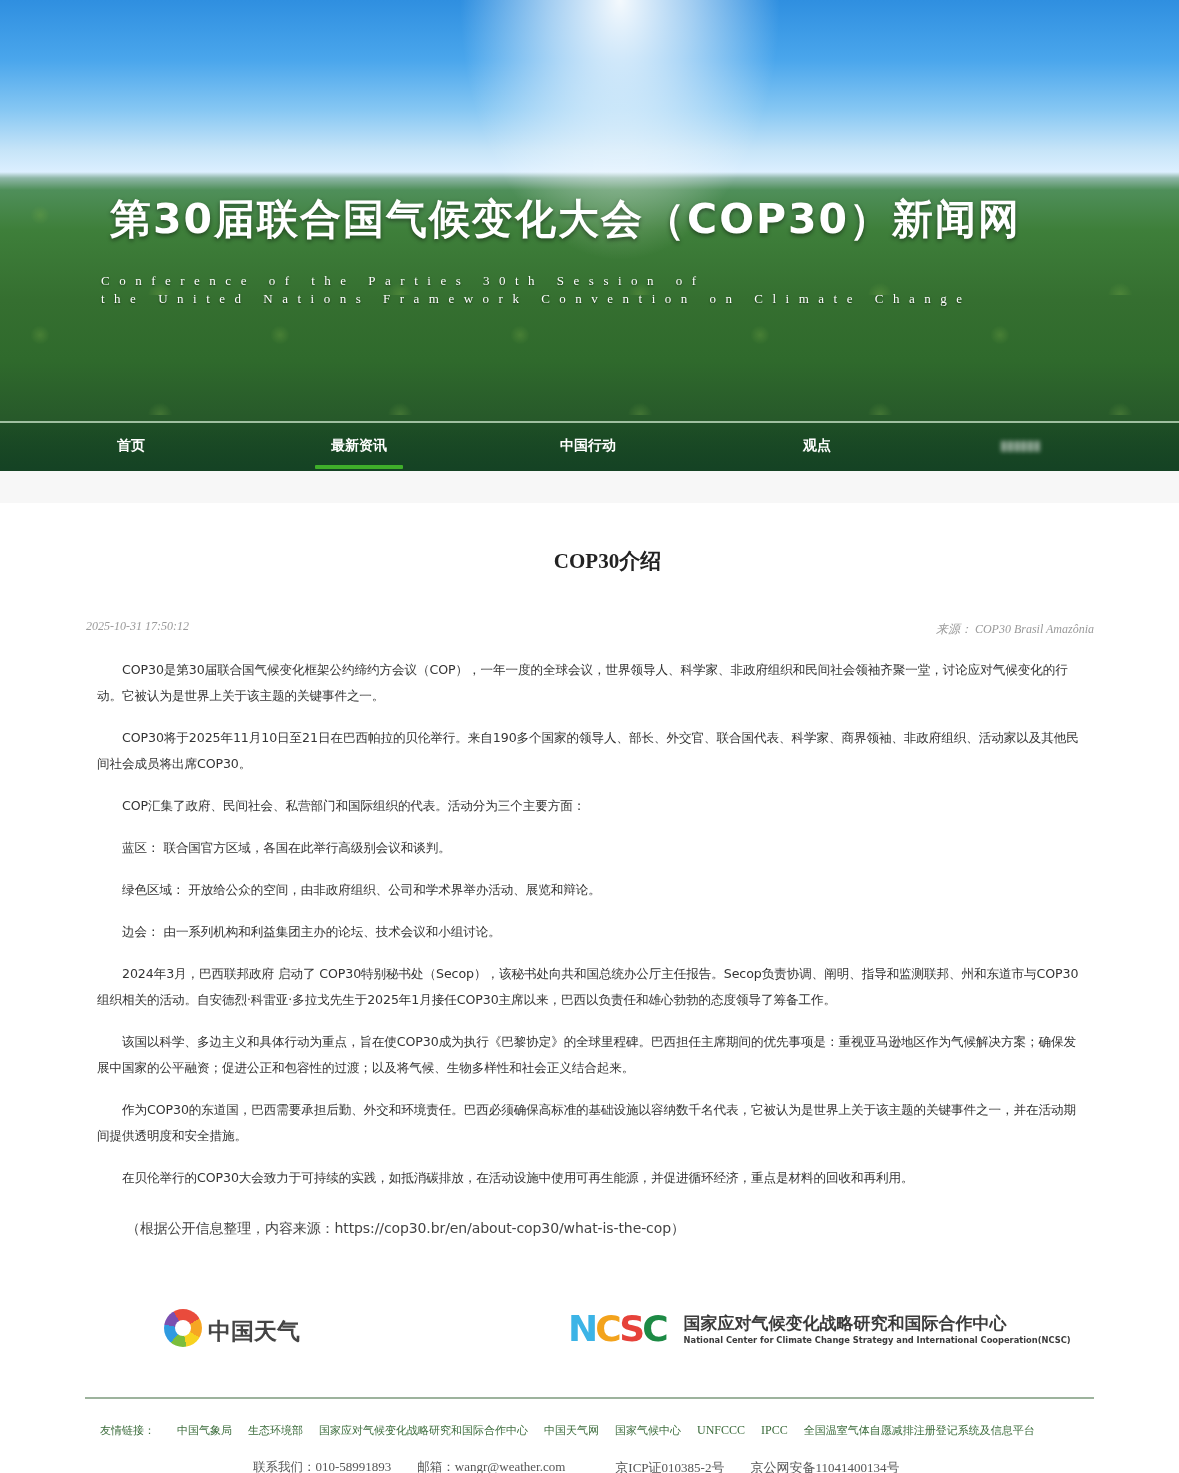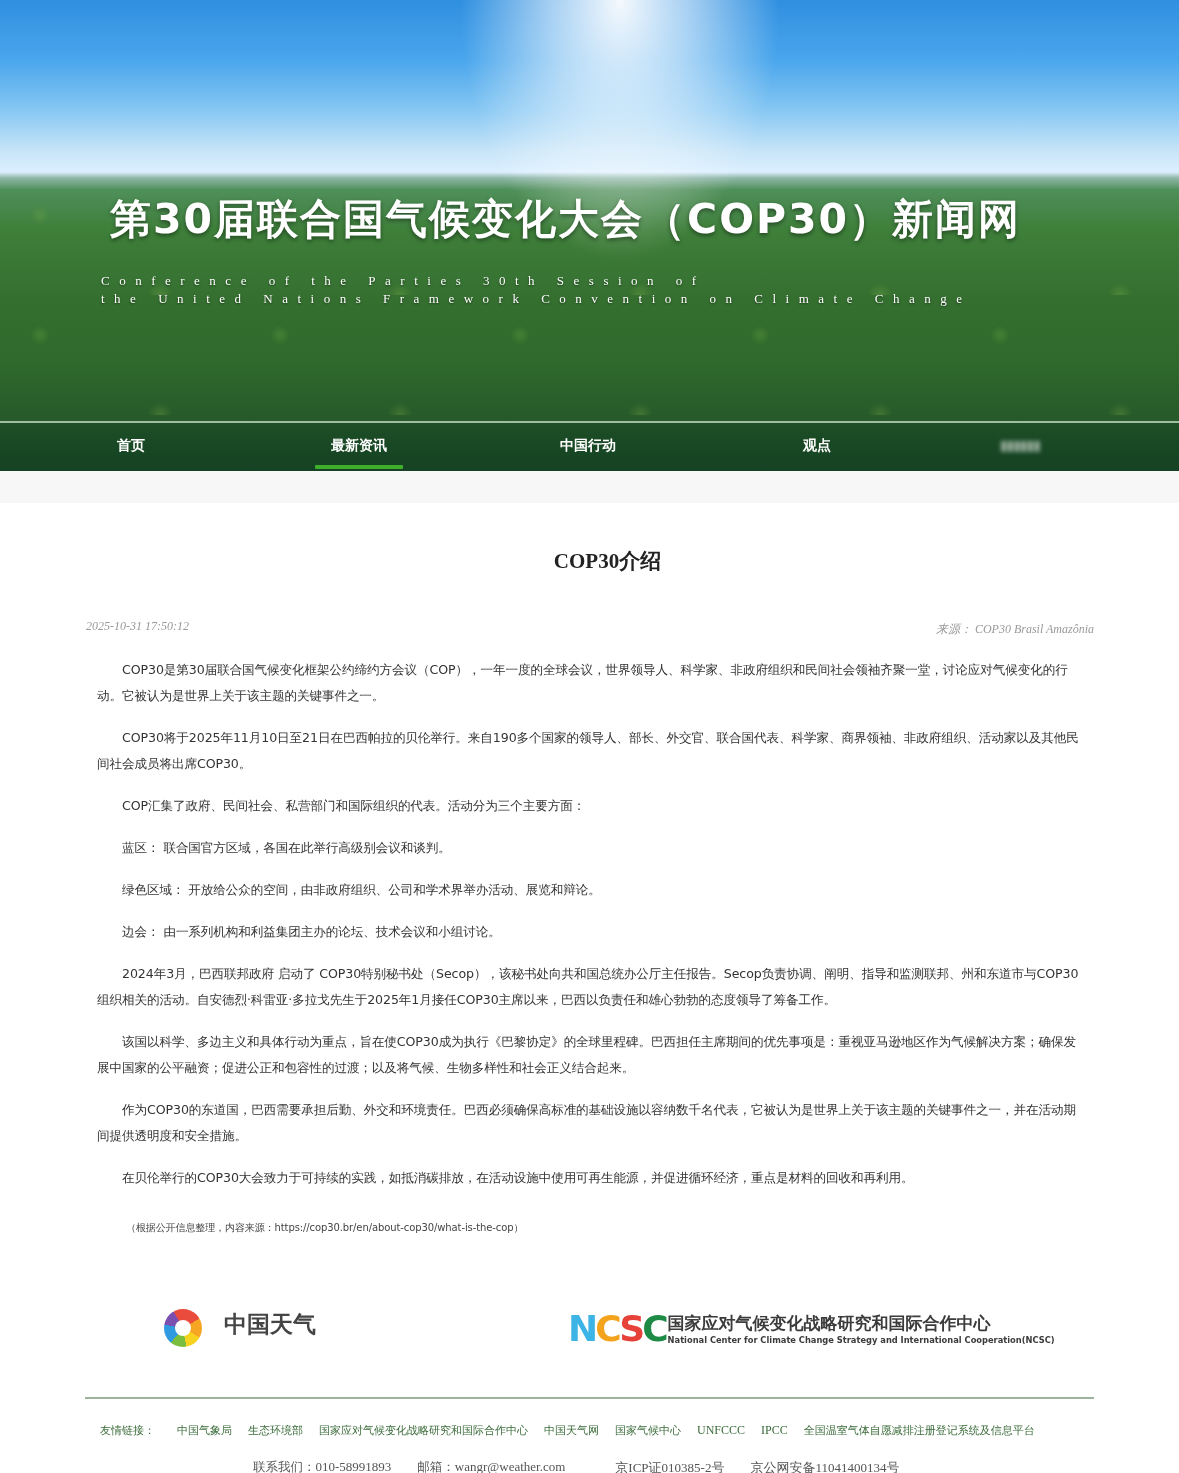"（根据公开信息整理，内容来源：https://cop30.br/en/about" .body p.note { font-size: 10px -> 14px }
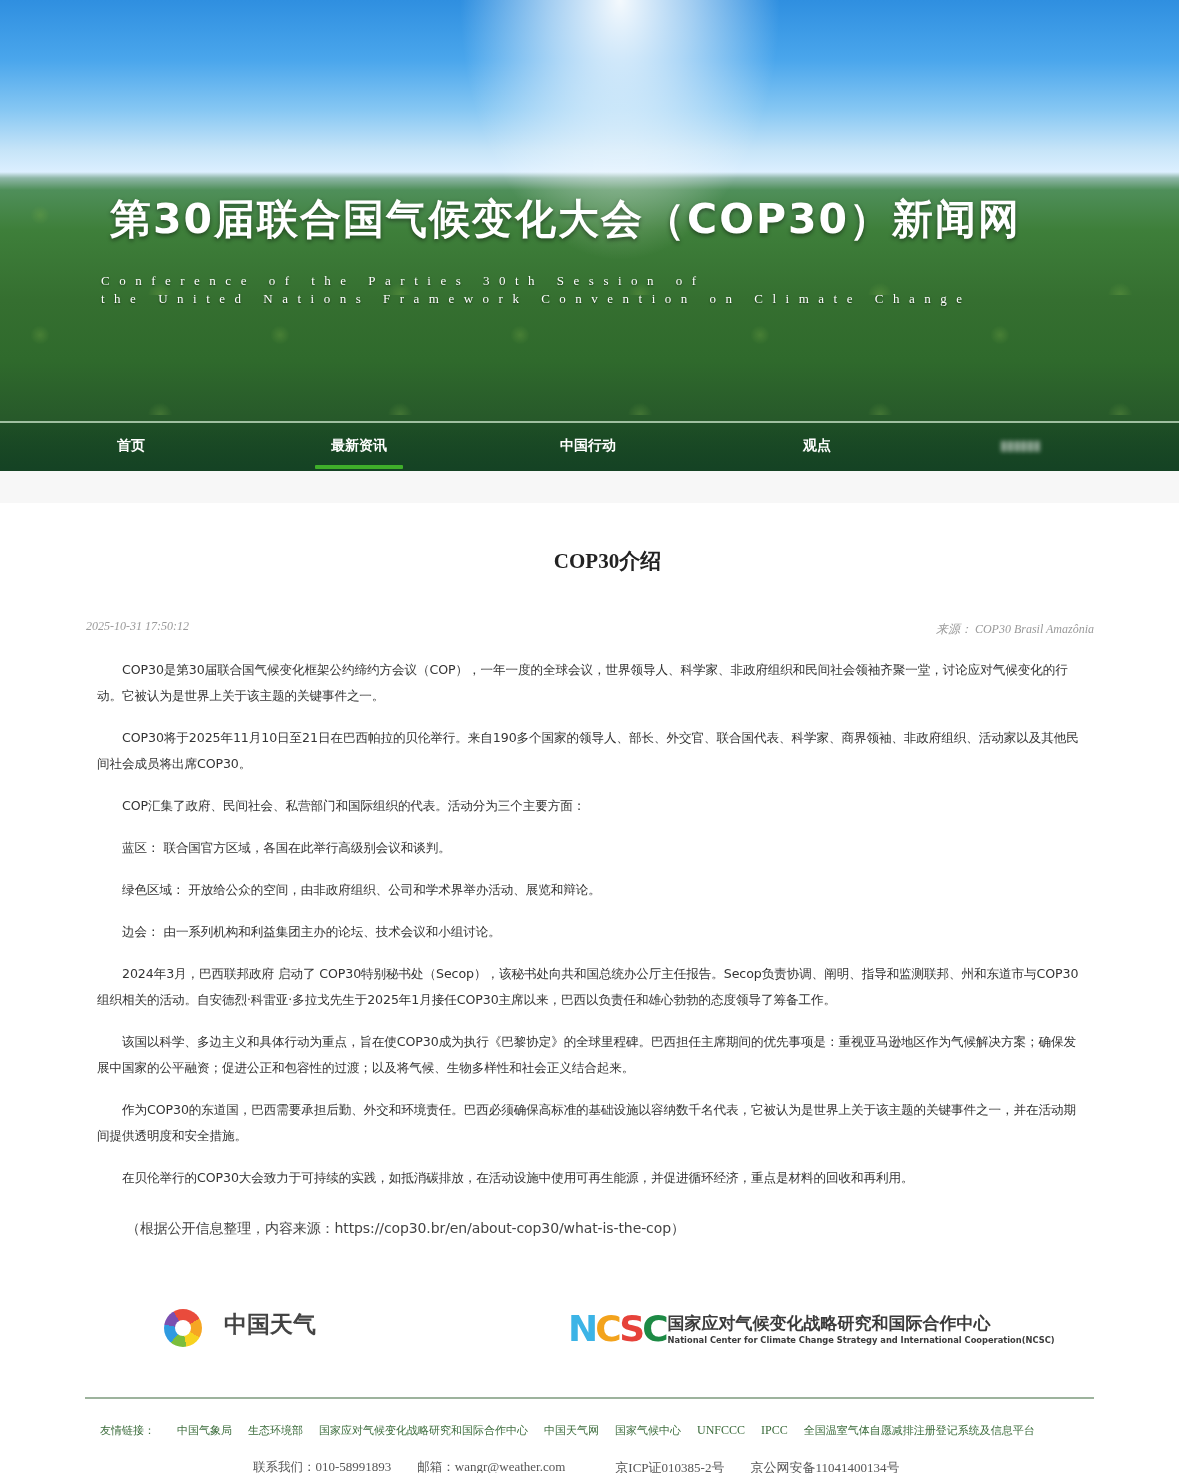"中国天气" .logo-weather { align-items: flex-start -> flex-end; gap: 22px -> 6px }
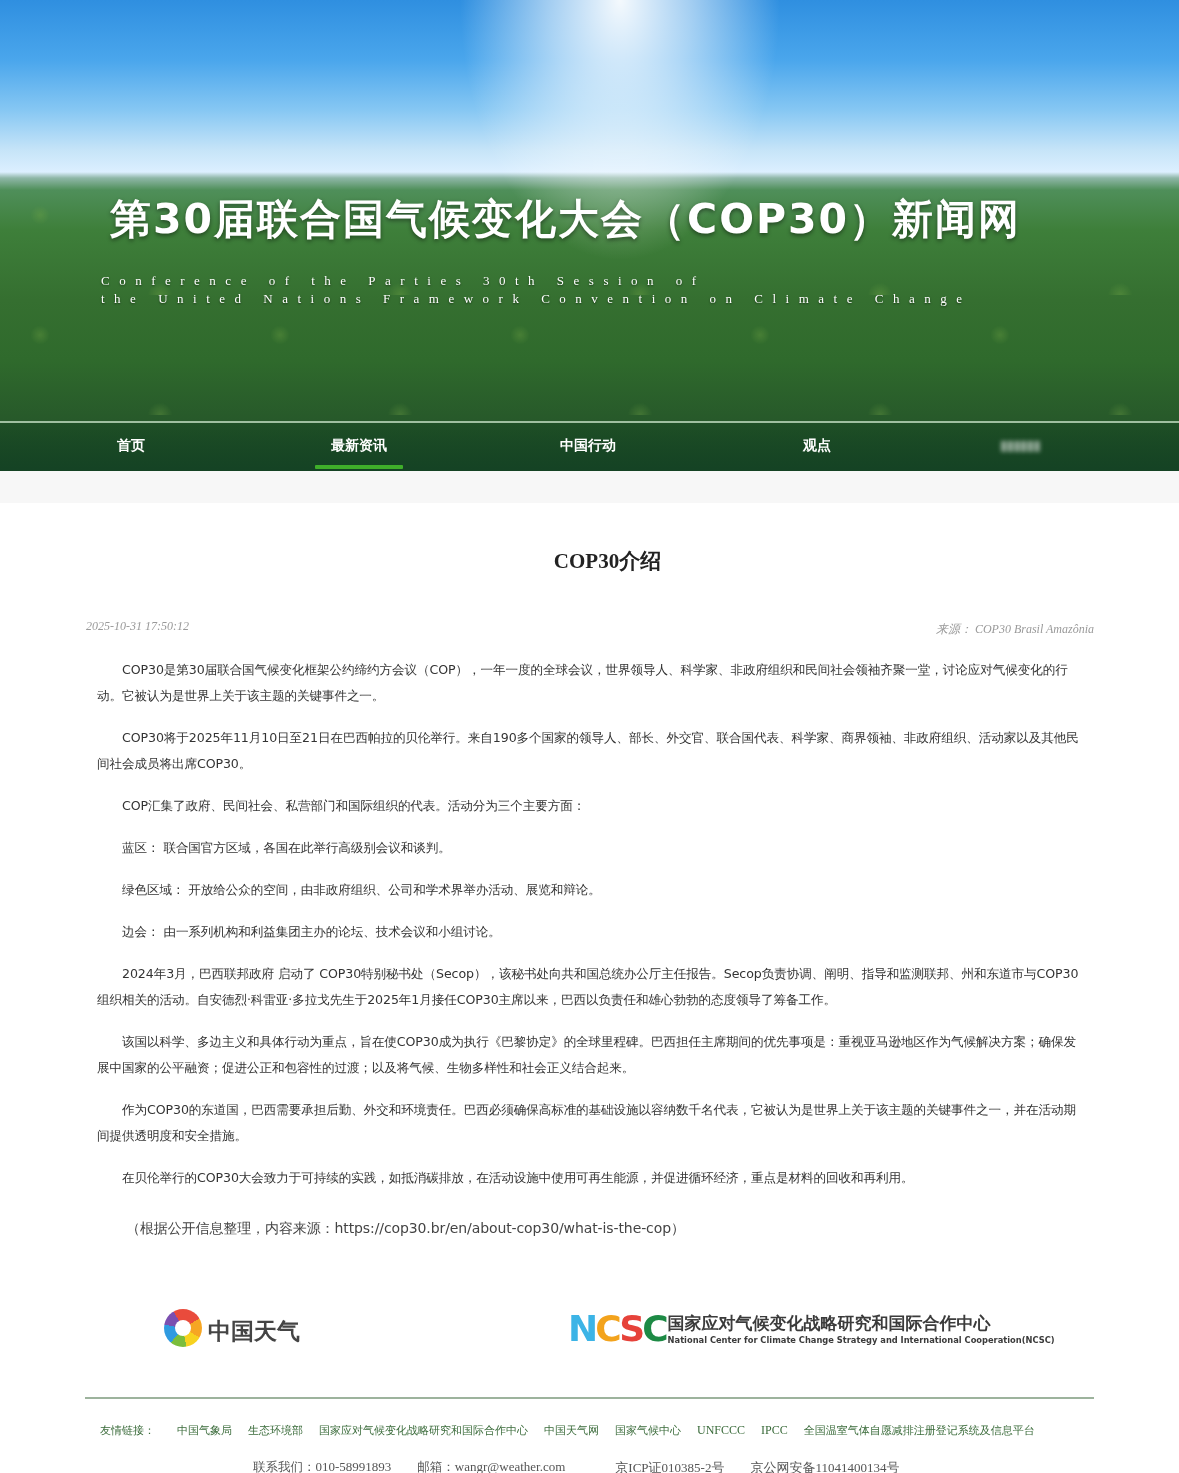"NCSC" .logo-ncsc { gap: 2px -> 18px }
